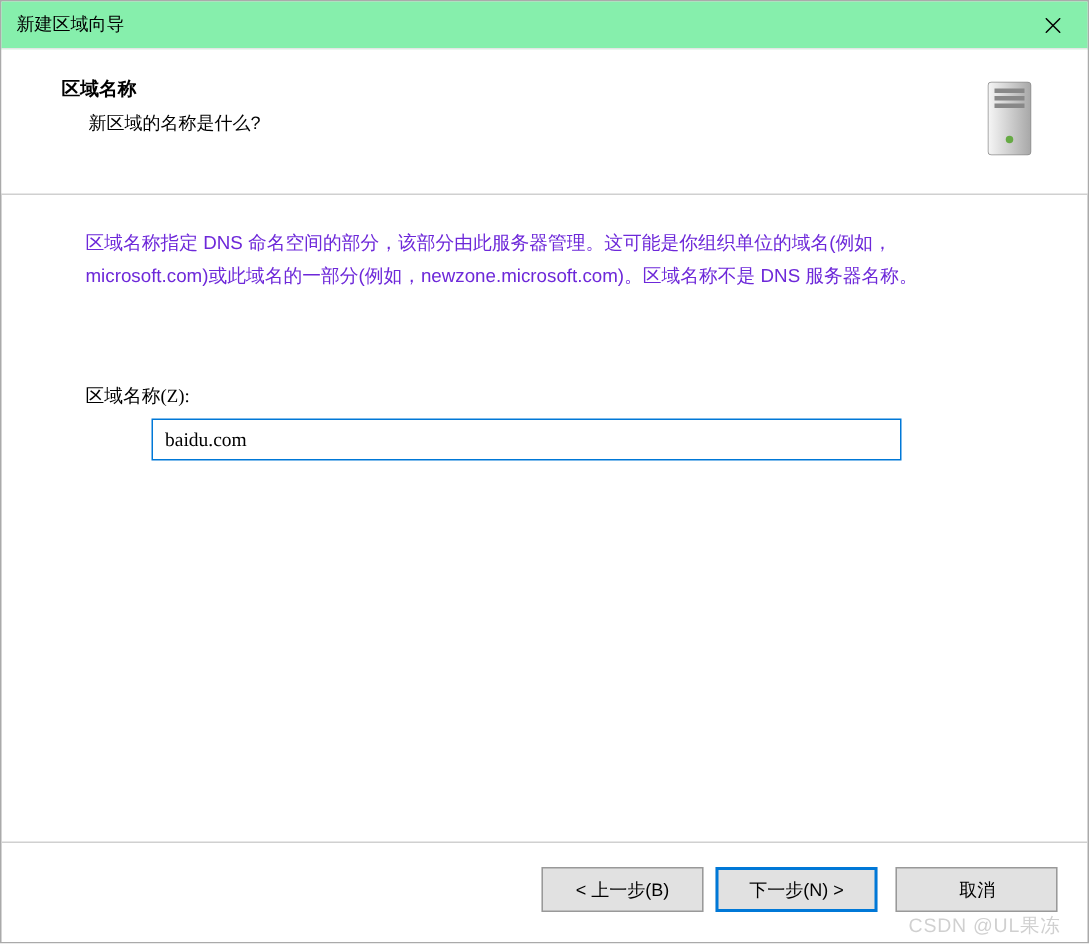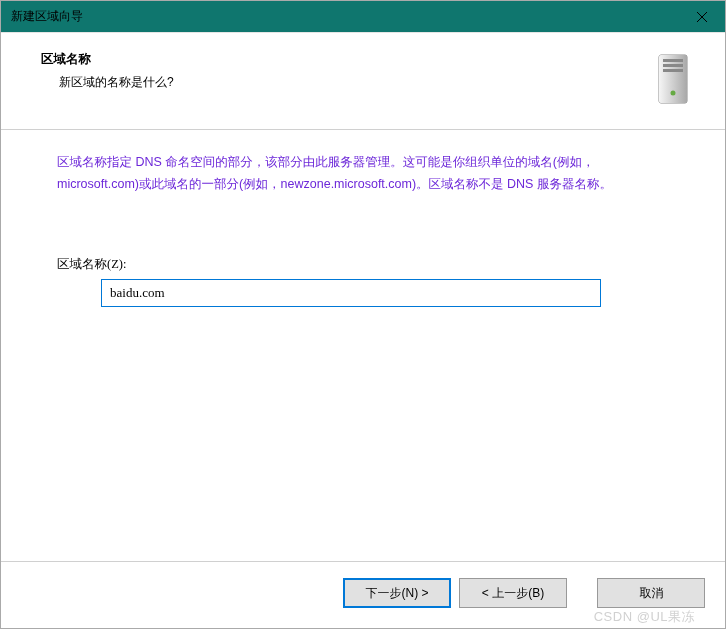"新建区域向导" .titlebar { background: #0f766e -> #86efac }
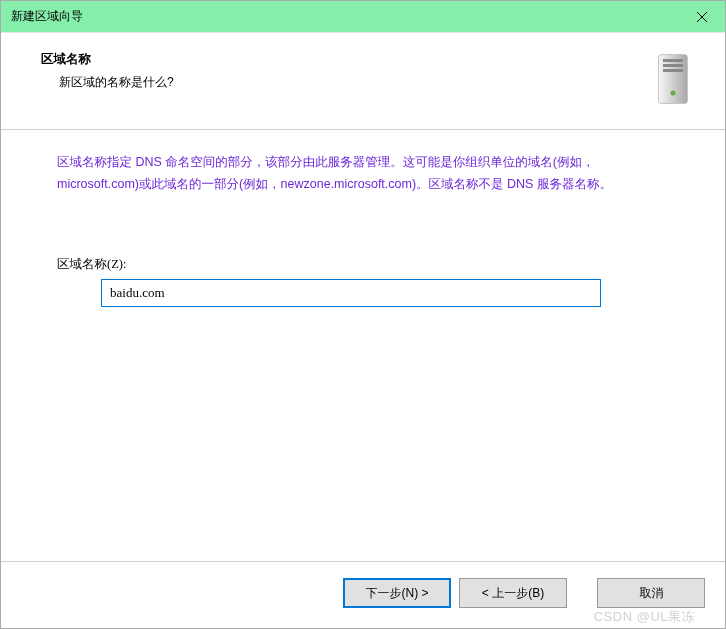"下一步(N) >" button.btn { order: before "< 上一步(B)" -> after "< 上一步(B)" }
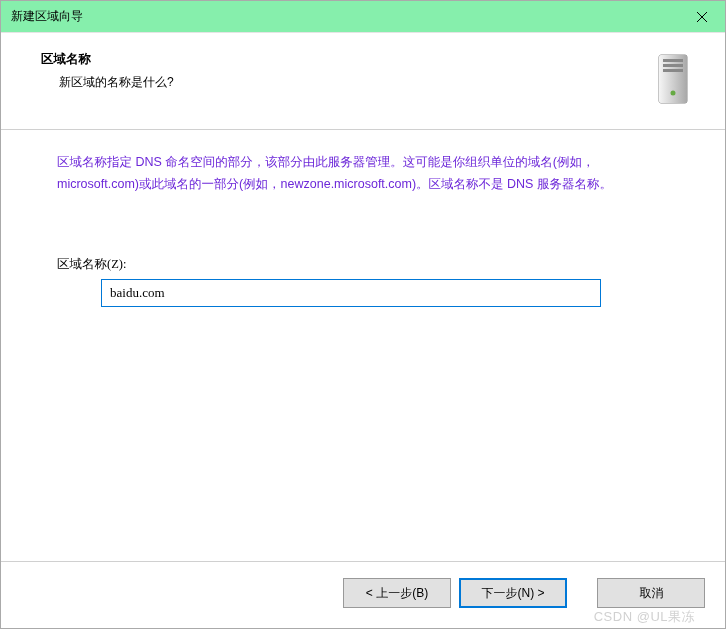"取消" .btn-gap { margin-left: 22px -> 4px }
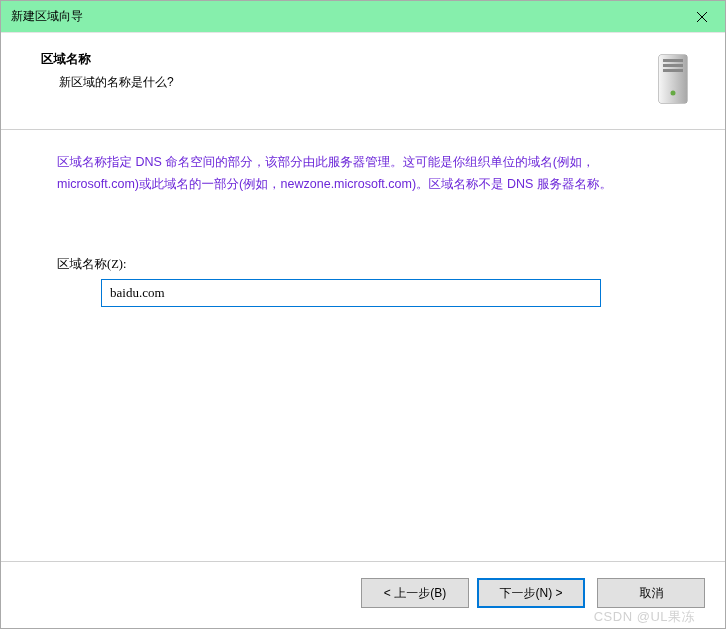"CSDN @UL果冻" .watermark { right: 30px -> 18px }
